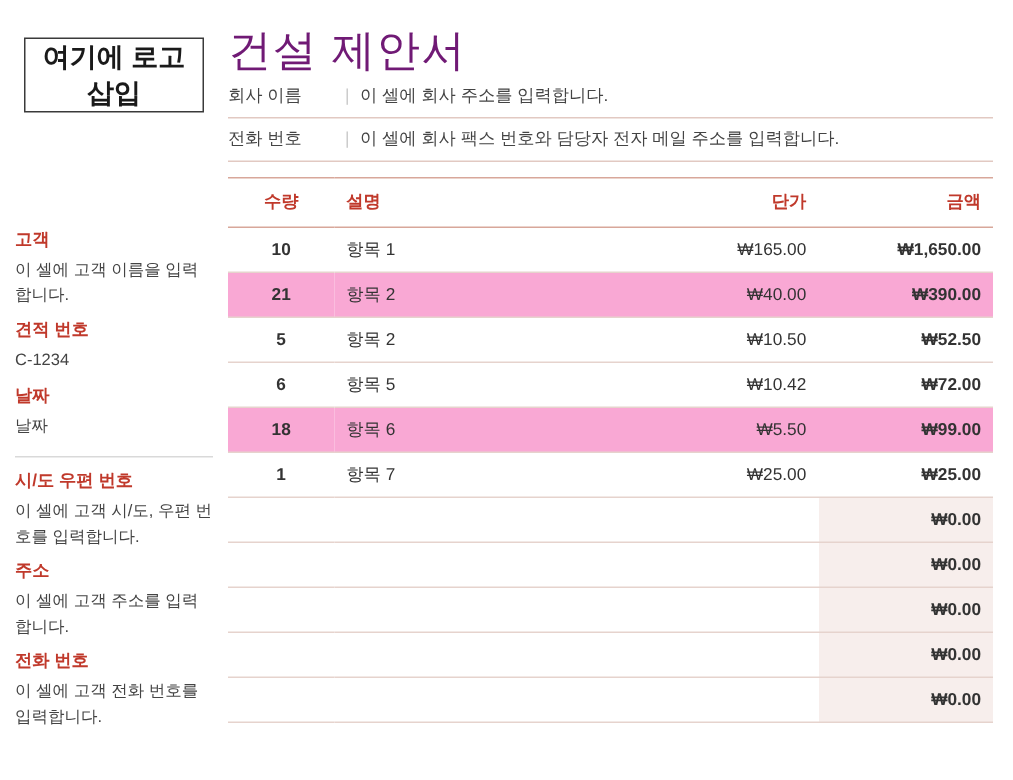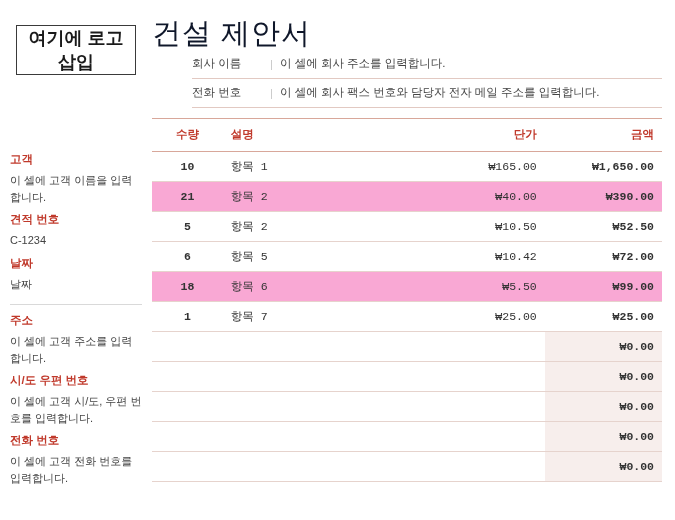"건설 제안서" .title { color: #0f172a -> #701a75 }
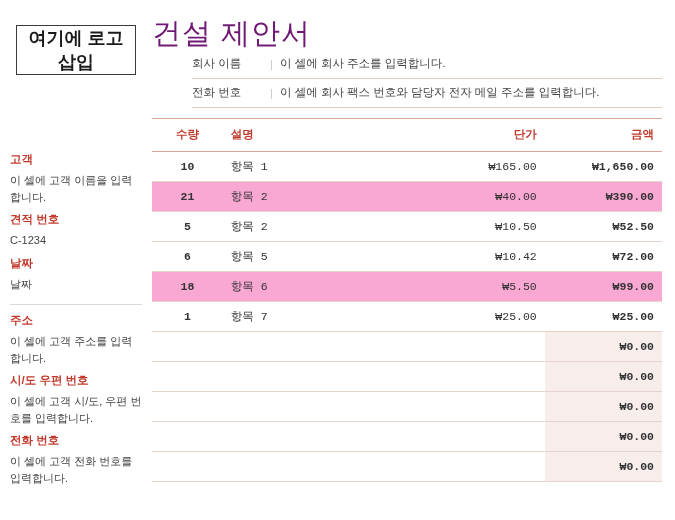"회사 이름" .info-row { margin-left: 40px -> none }
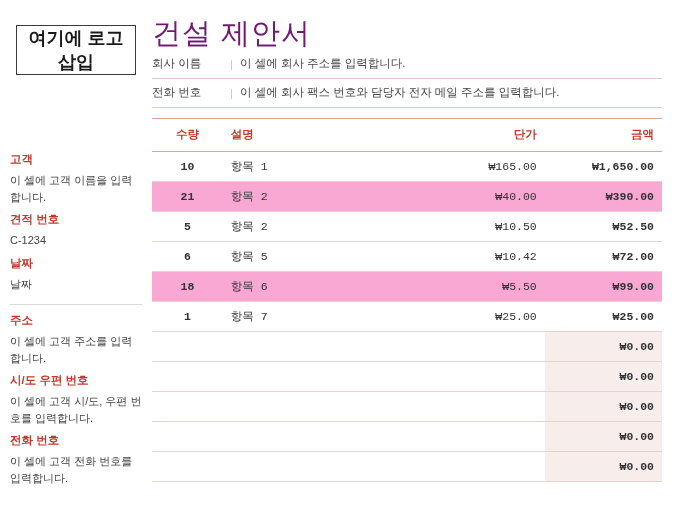"10" table.items tbody td { font-family: Liberation Mono, monospace -> none }
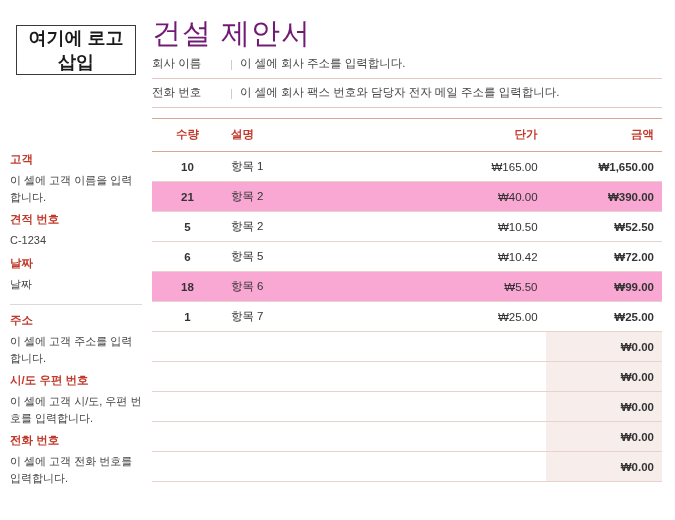"주소" div.side-block { order: before "시/도 우편 번호" -> after "시/도 우편 번호" }
